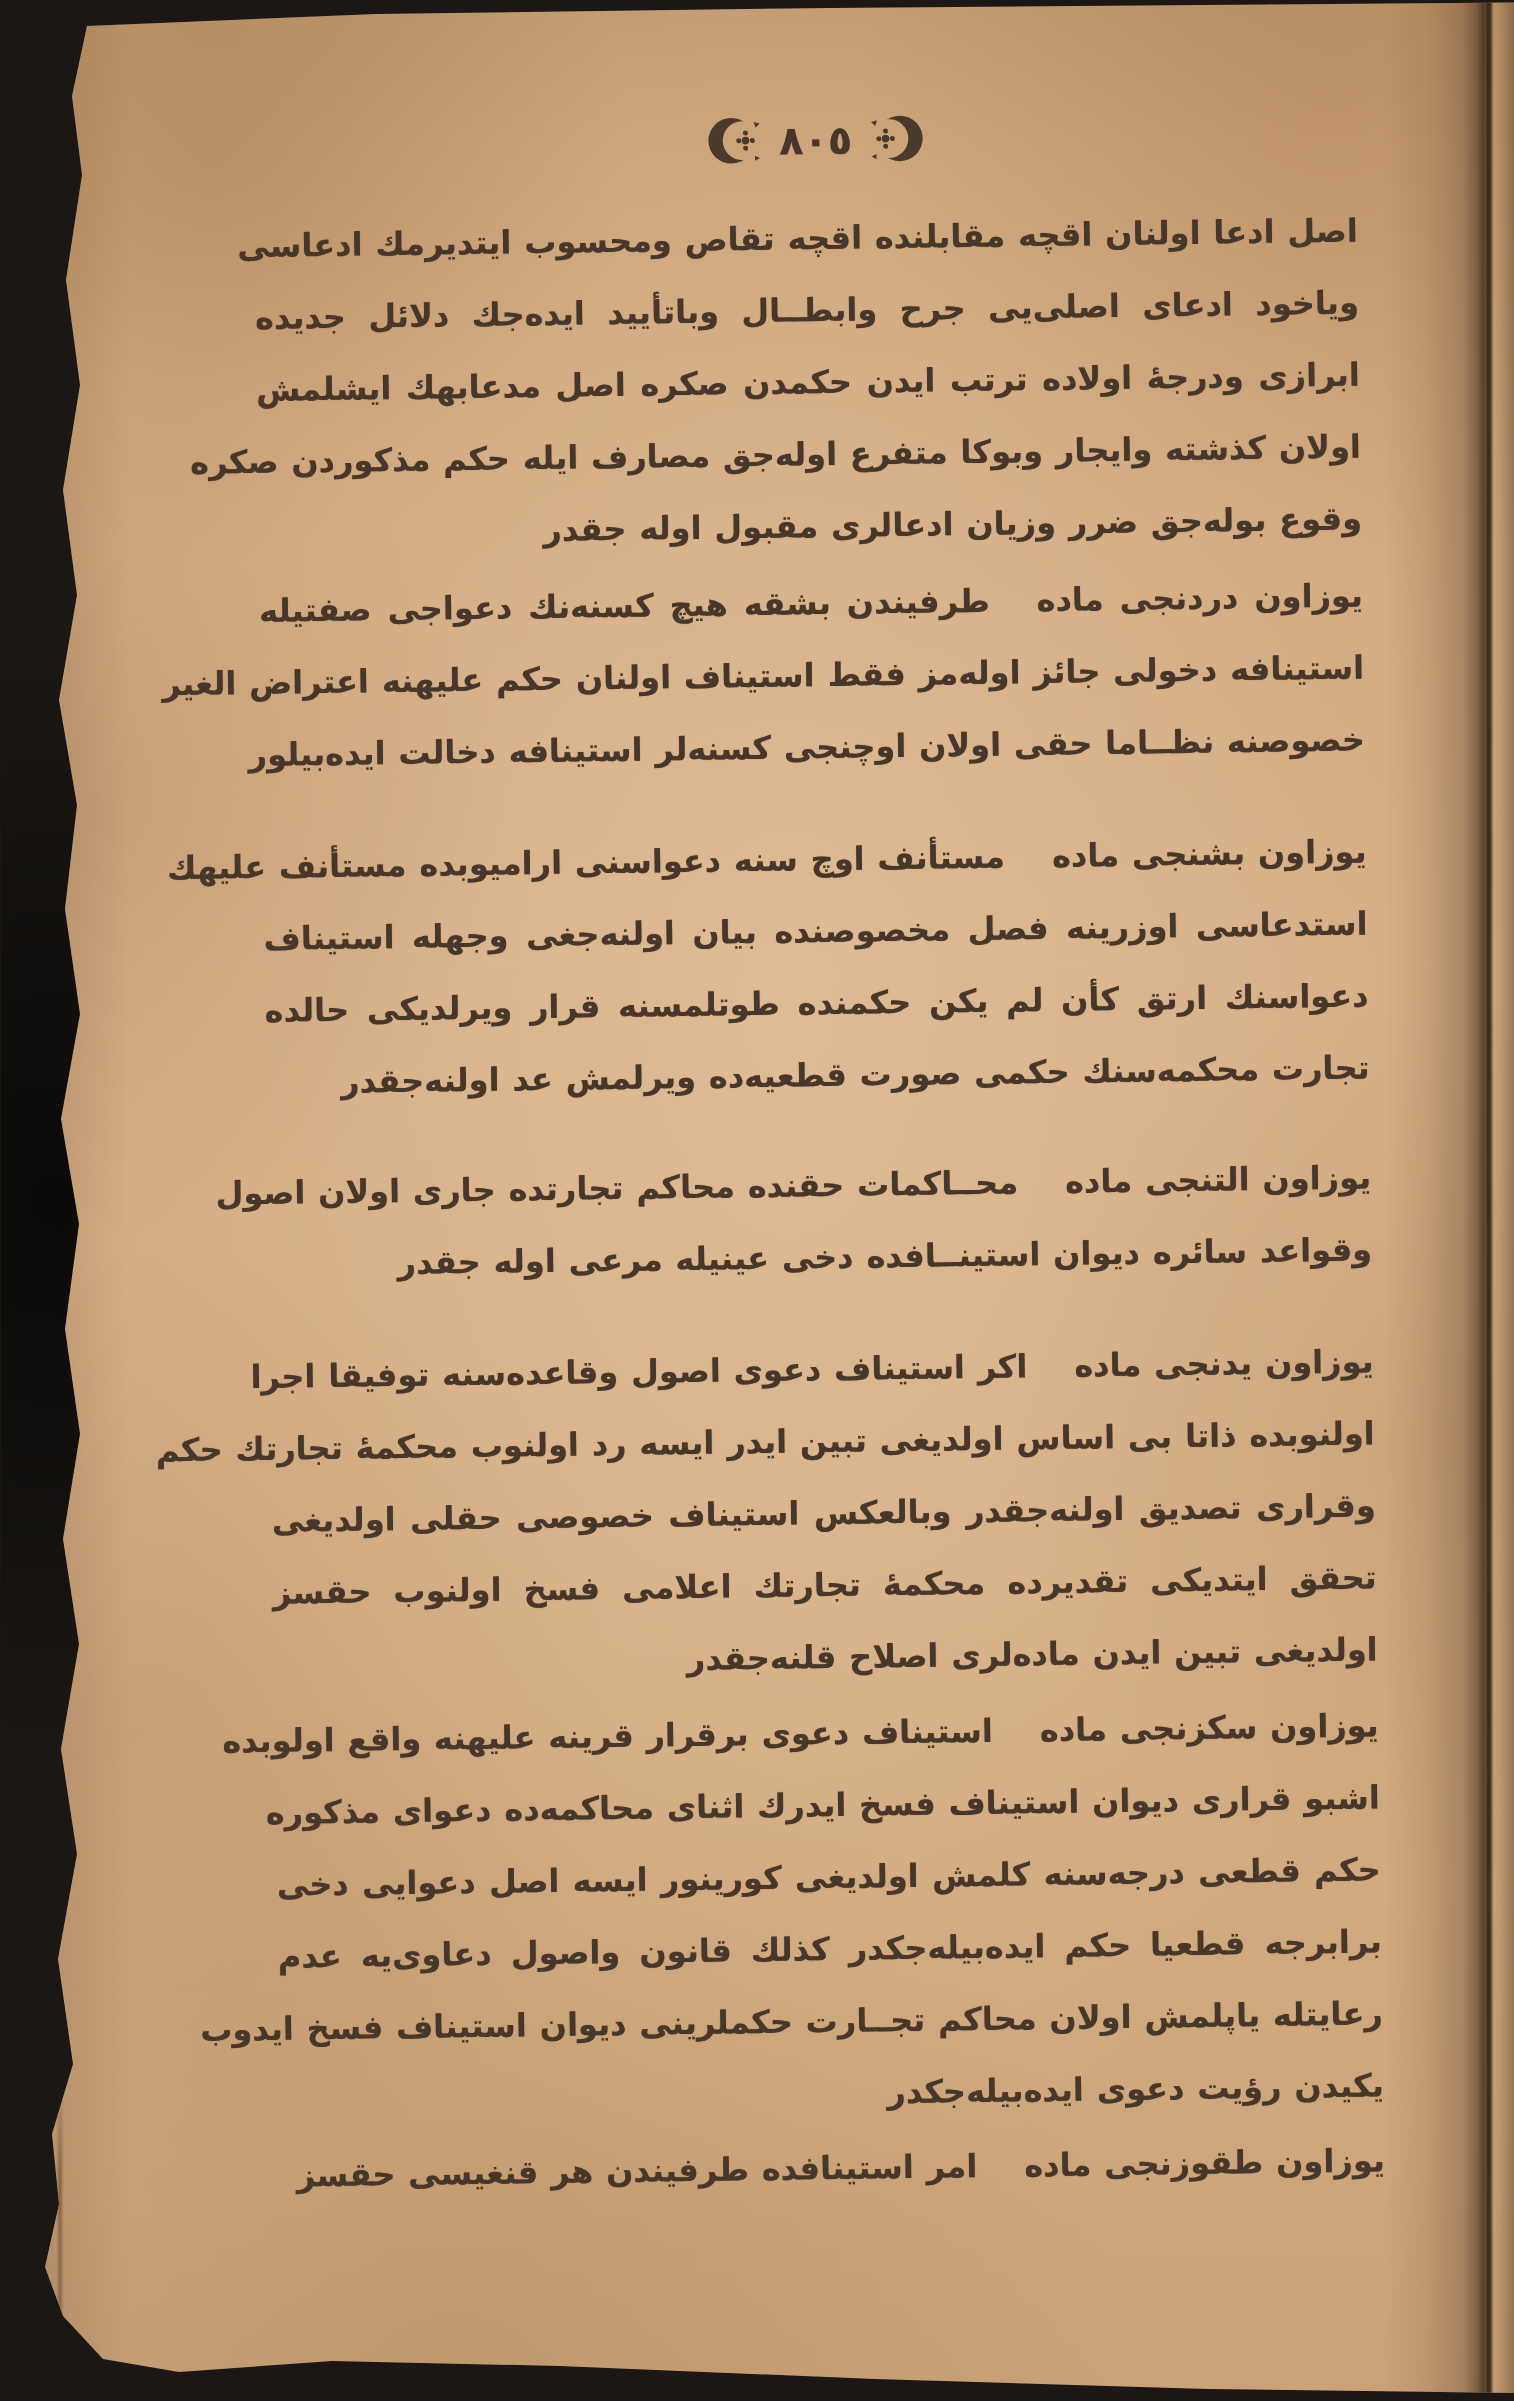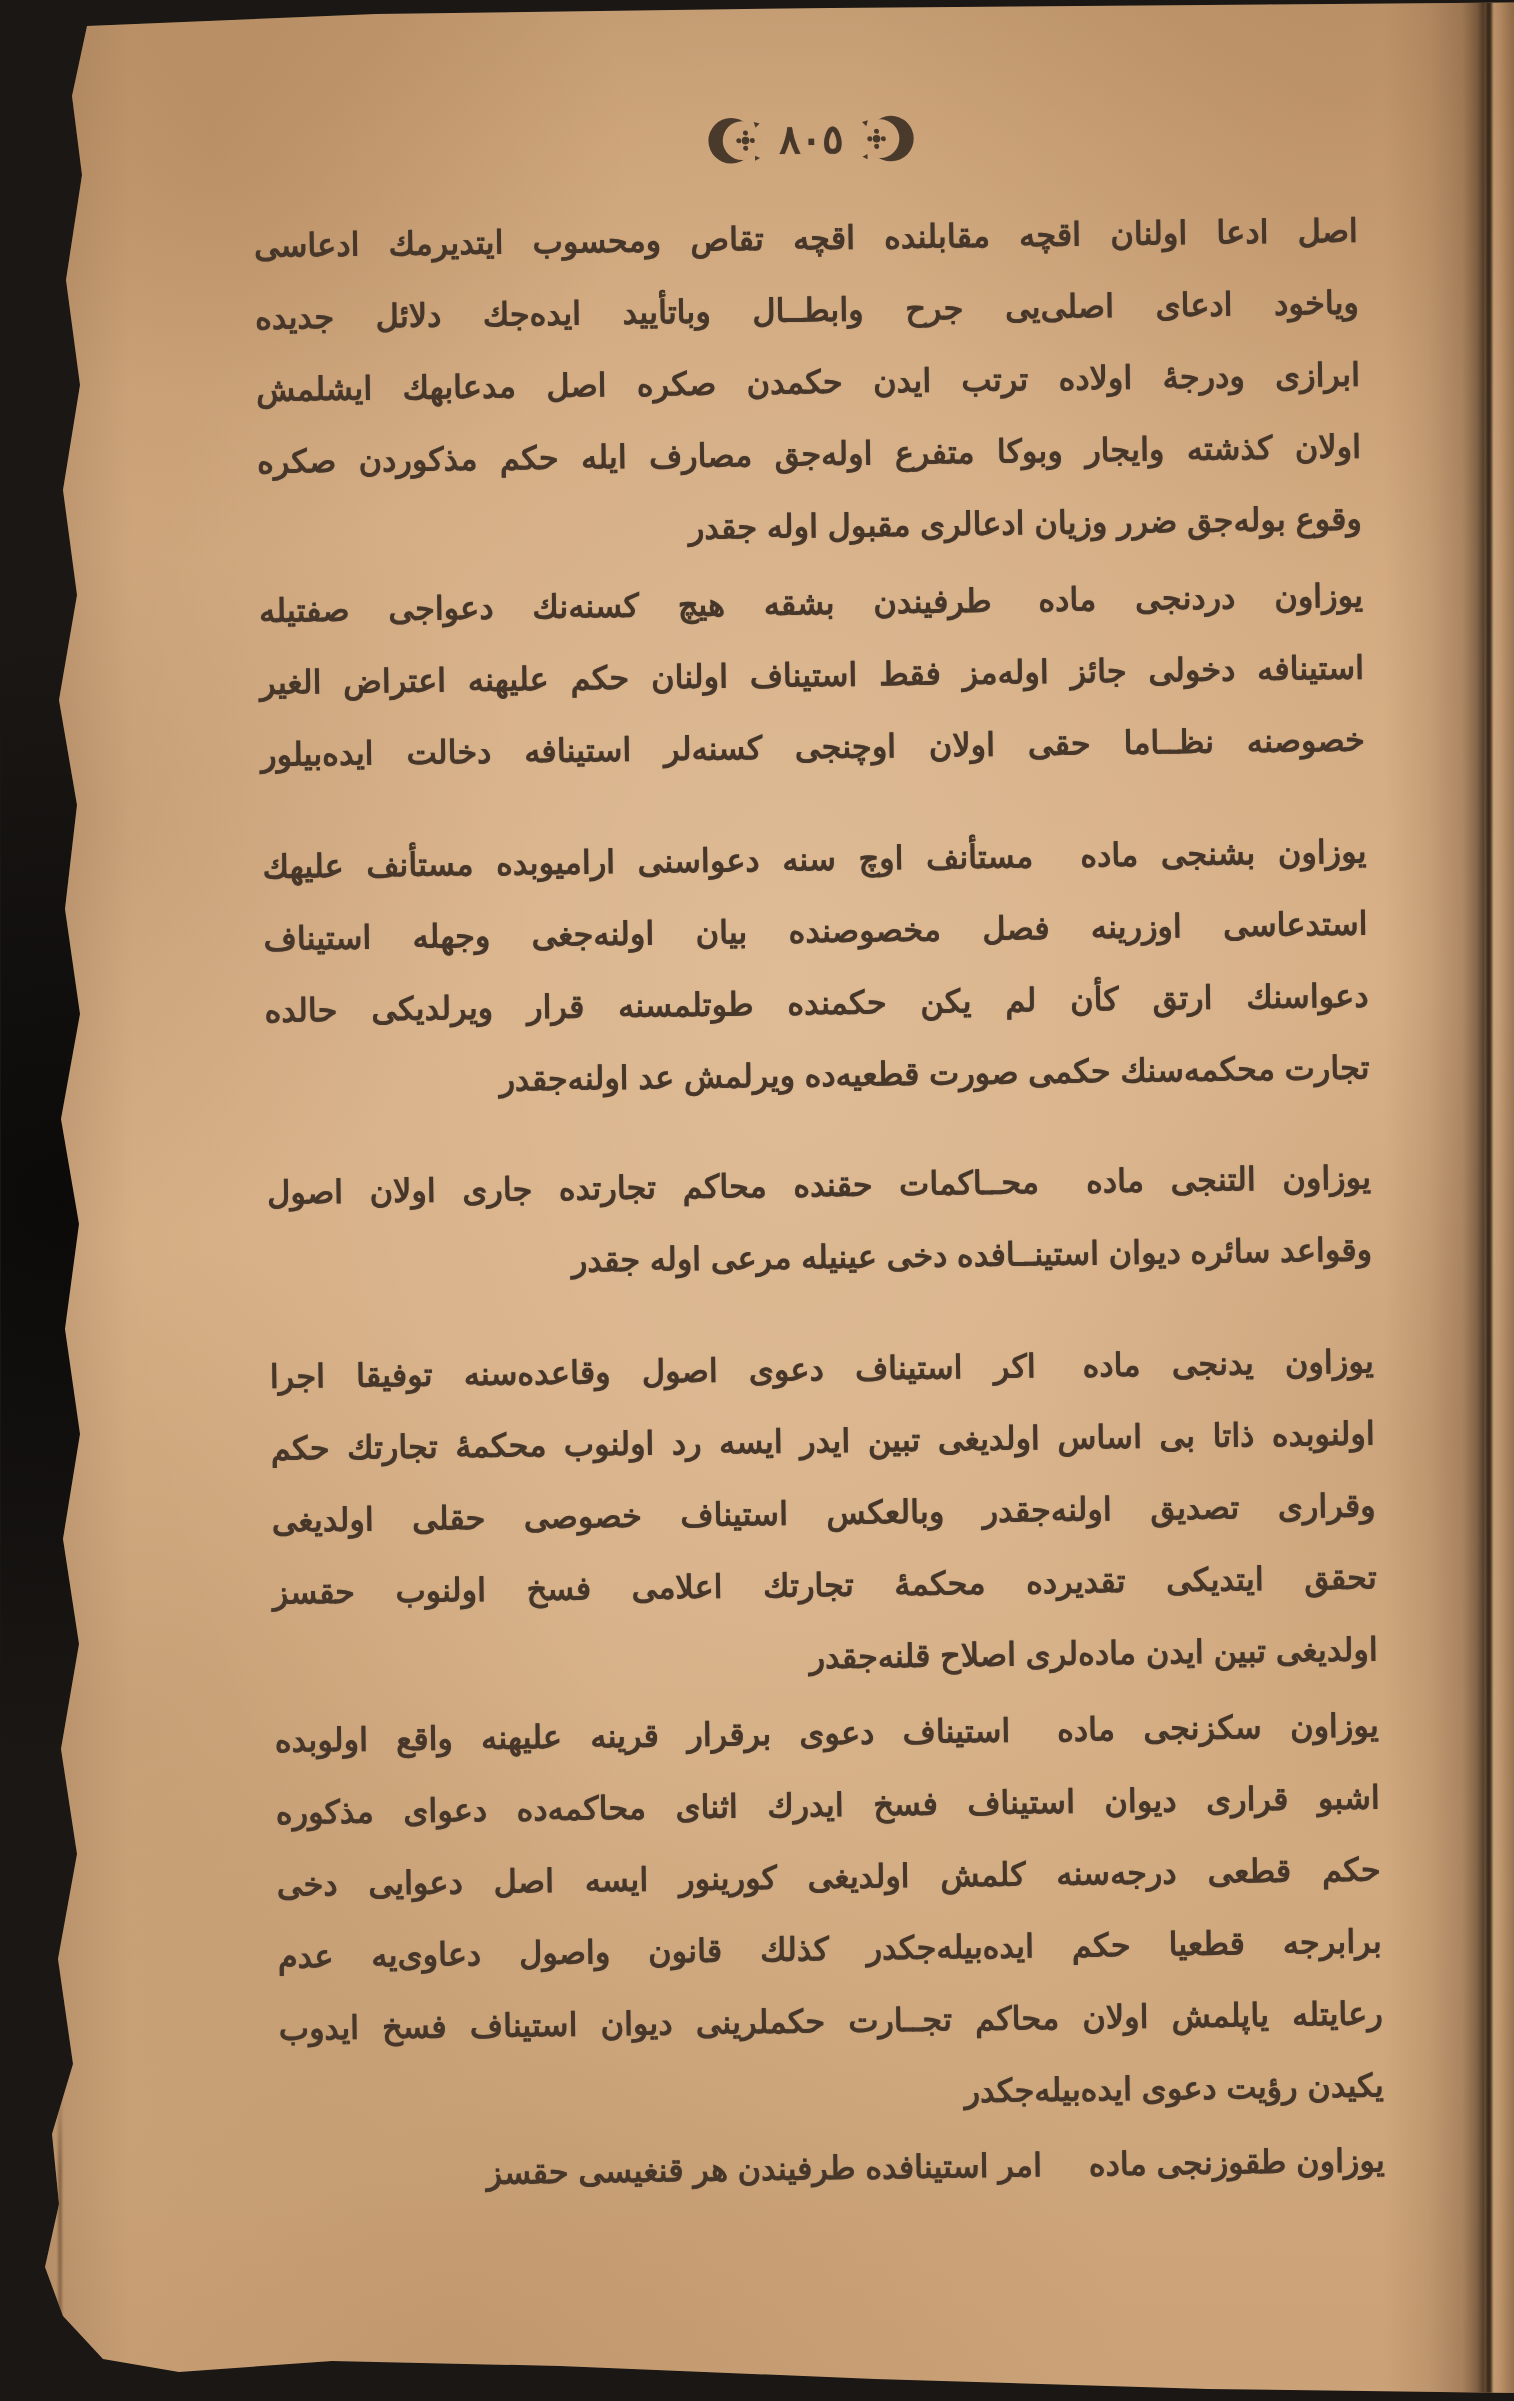"٨٠٥" #paper { font-family: Liberation Serif, serif -> none }
